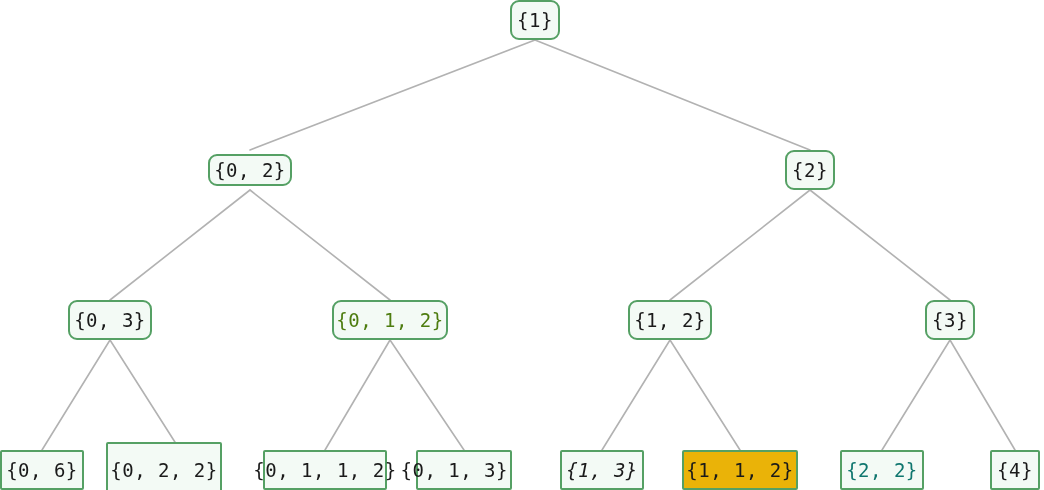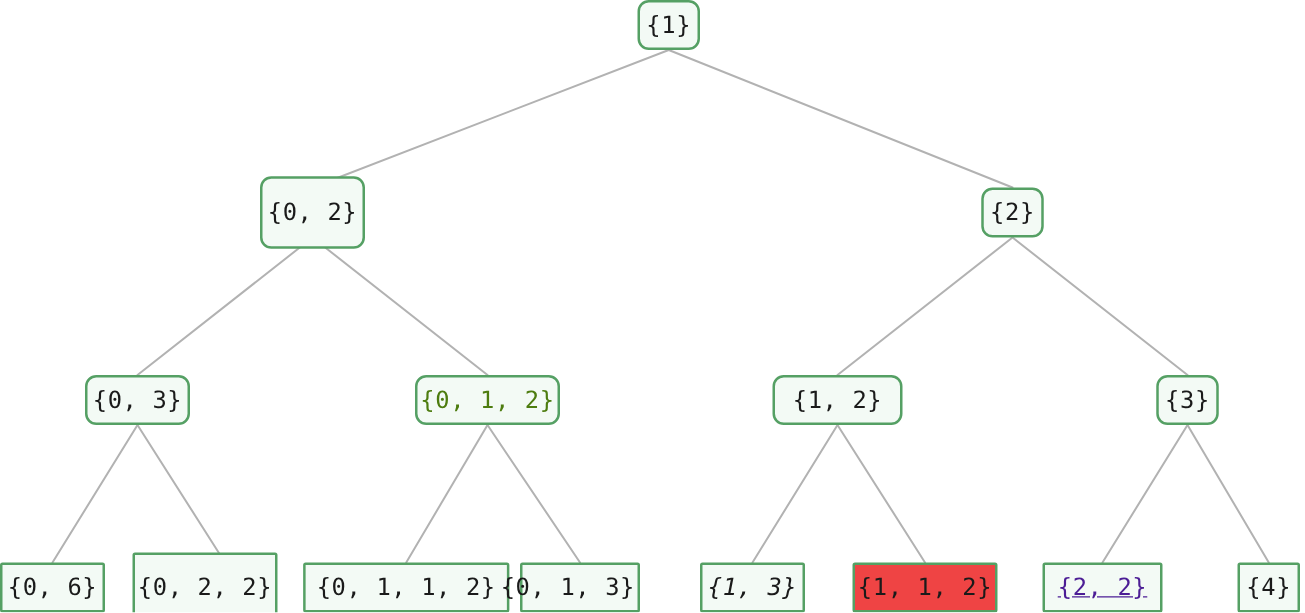"{0, 2}" div.tree-node { height: 58px -> 32px }
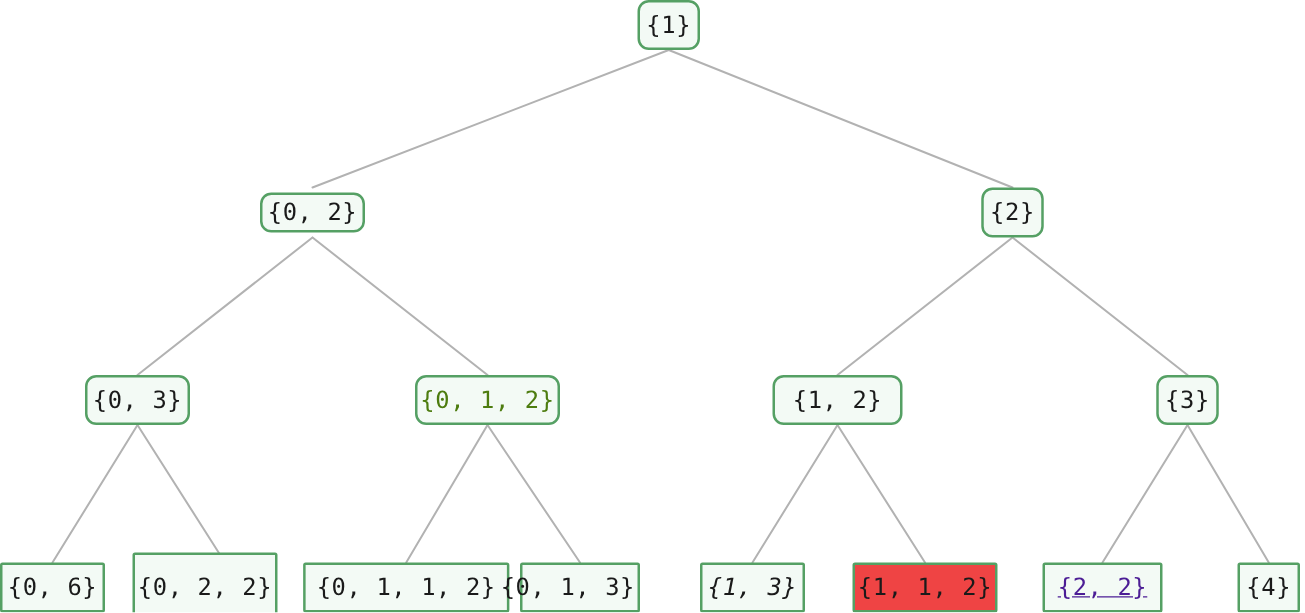"{1, 2}" div.tree-node { width: 104px -> 84px }
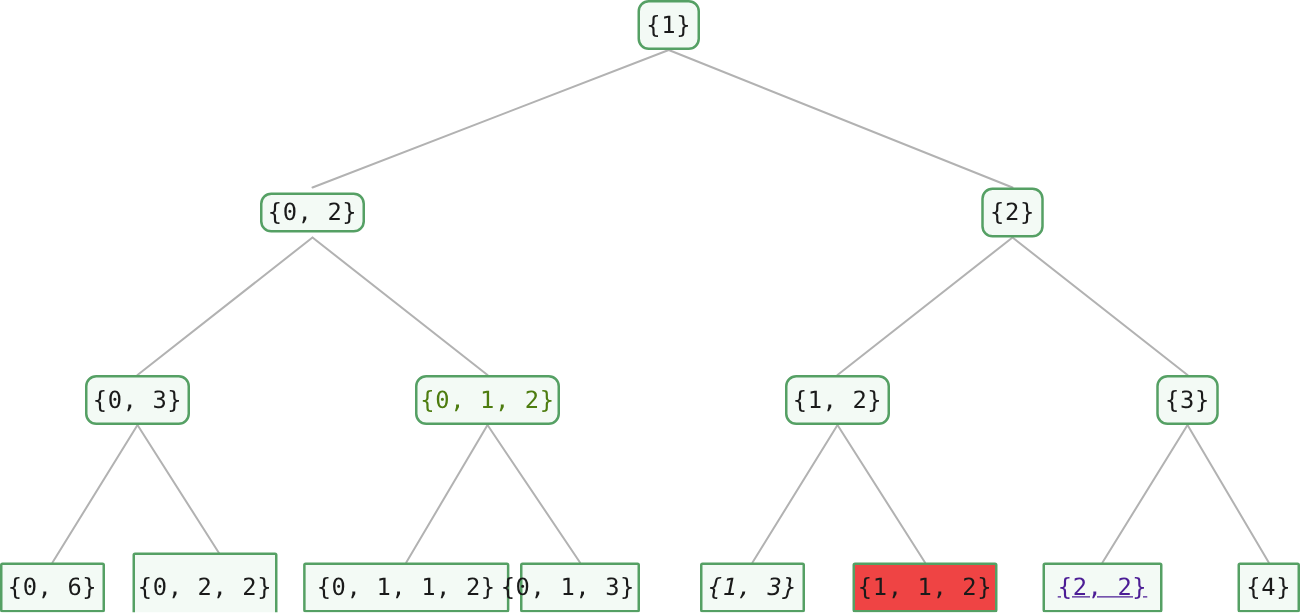"{0, 1, 1, 2}" div.tree-node { width: 165px -> 124px }
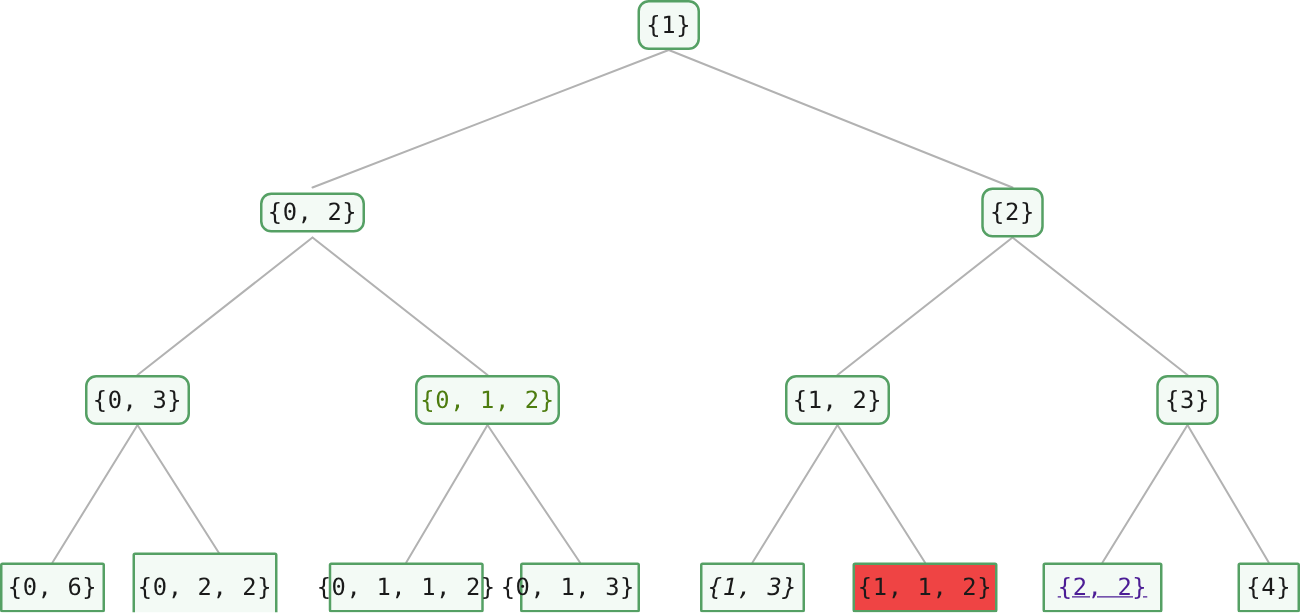"{1, 1, 2}" div.tree-node { background: #ef4444 -> #eab308 }
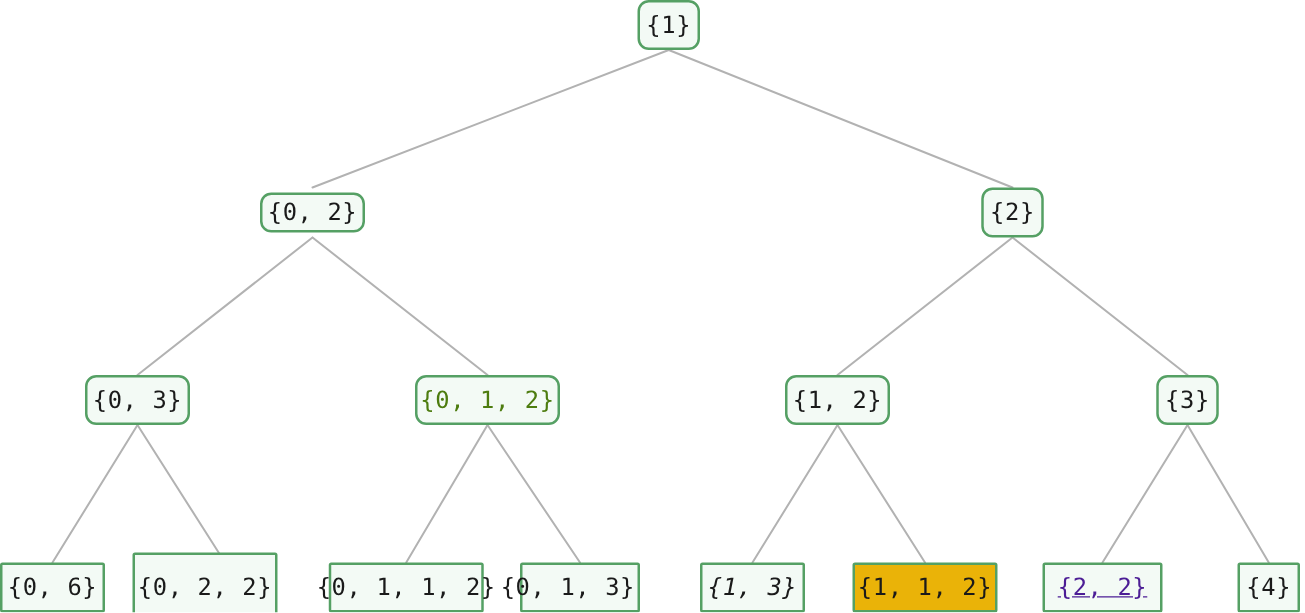"{2, 2}" div.tree-node { color: #4c1d95 -> #0f766e; text-decoration: underline -> none; width: 96px -> 84px }
